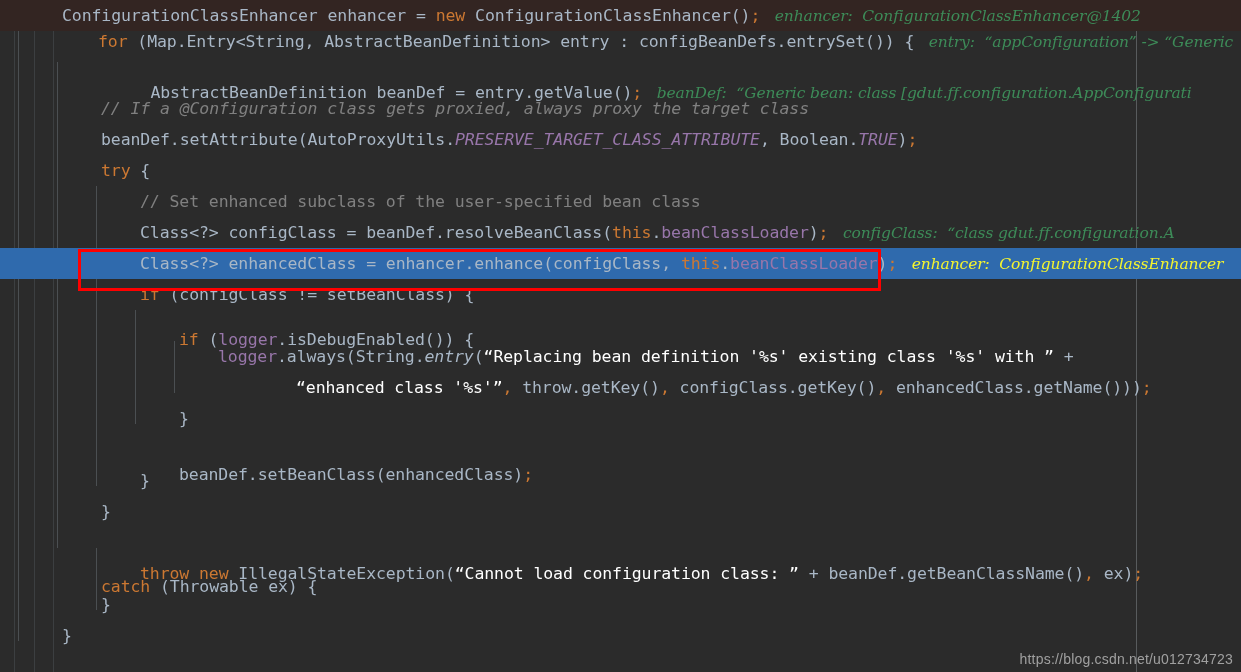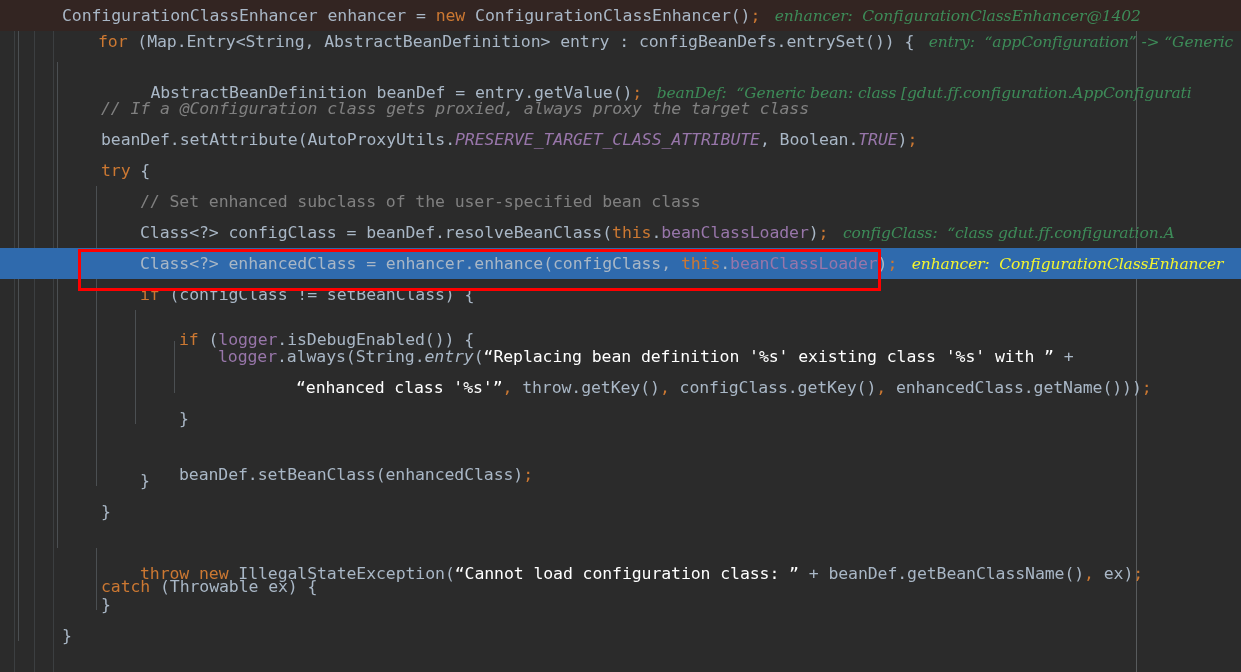"https://blog.csdn.net/u012734723" div { html: none -> <div>https://blog.csdn.net/u012734723</div> }
